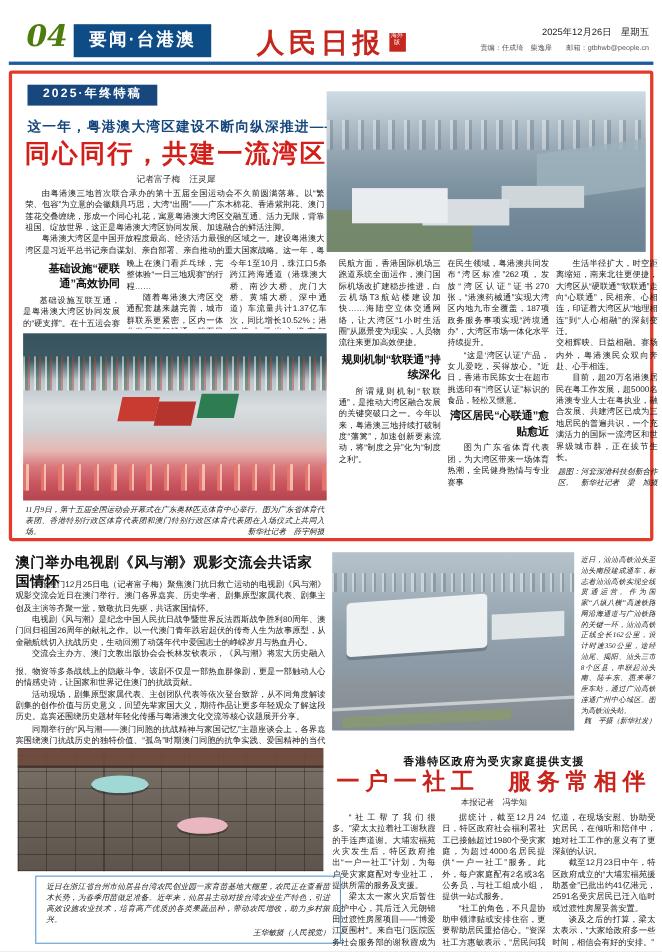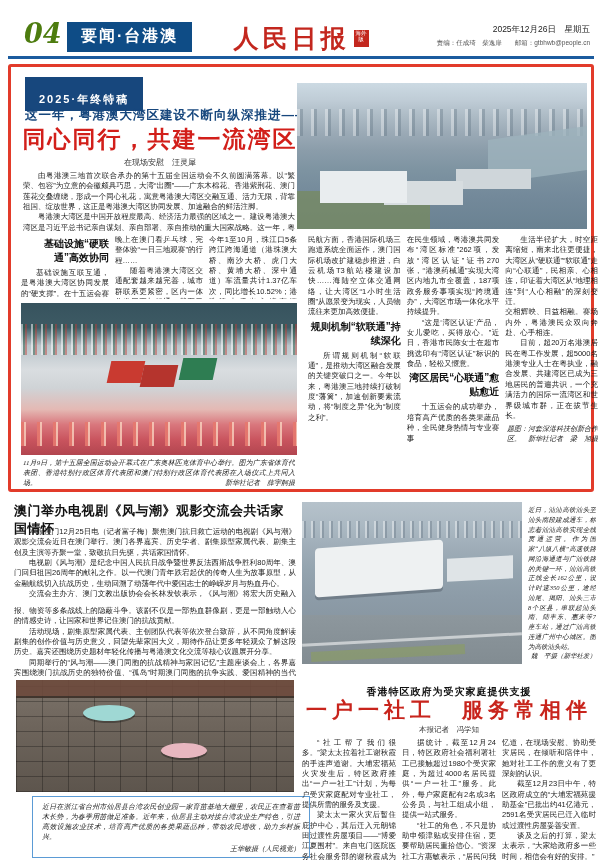"2025·年终特稿" .fbadge { padding: 15px 14px 4px -> 0 14px 4px }
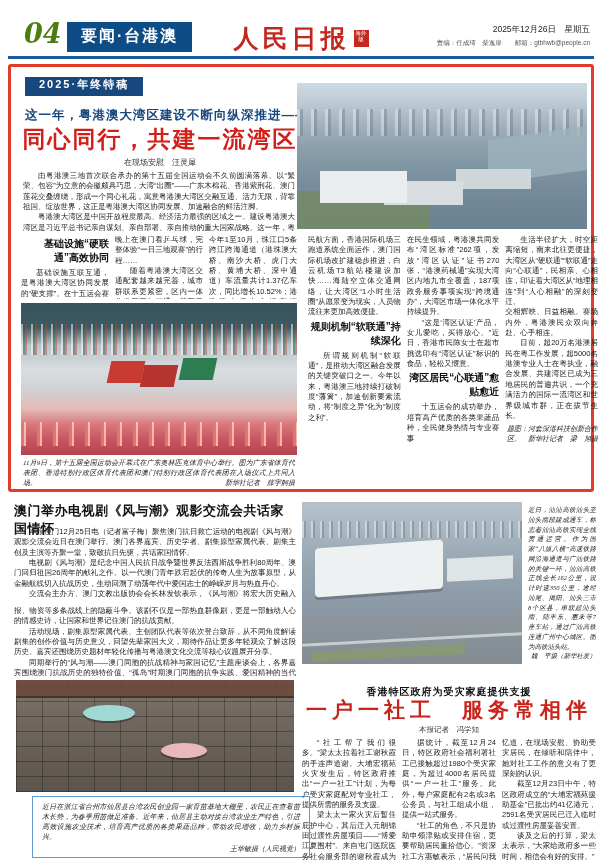"在现场安慰 汪灵犀" div.fbyline { text: 在现场安慰 -> 记者富子梅 }
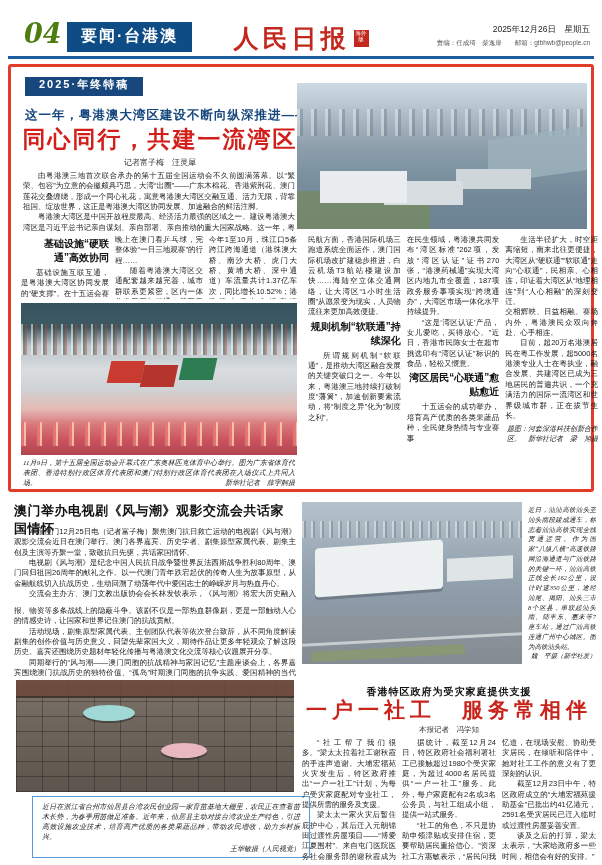"十五运会的成功举办，培育高产优质的各类果蔬品种，全民健身热情与专业赛事" p.bp { text: 十五运会的成功举办，培育高产优质的各类果蔬品种 -> 图为广东省体育代表团，为大湾区带来一场体育热潮 }
